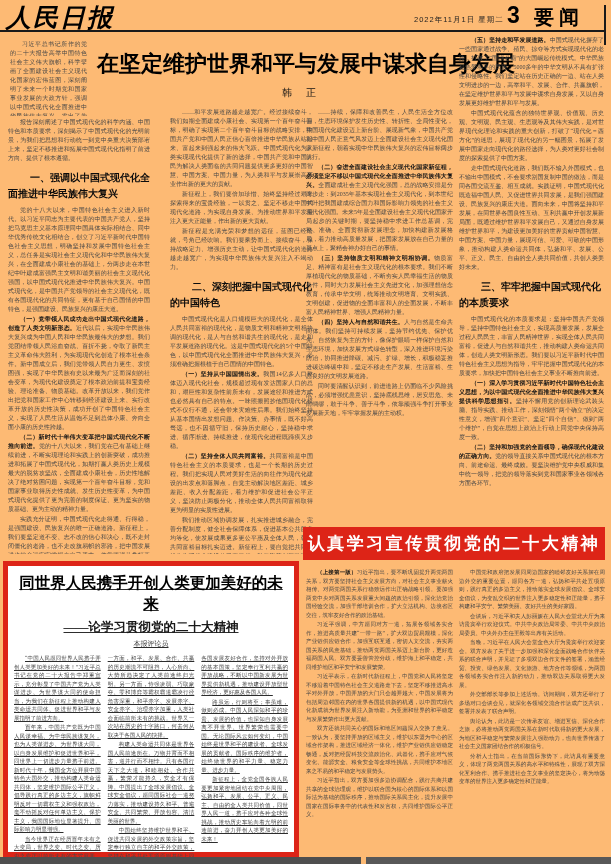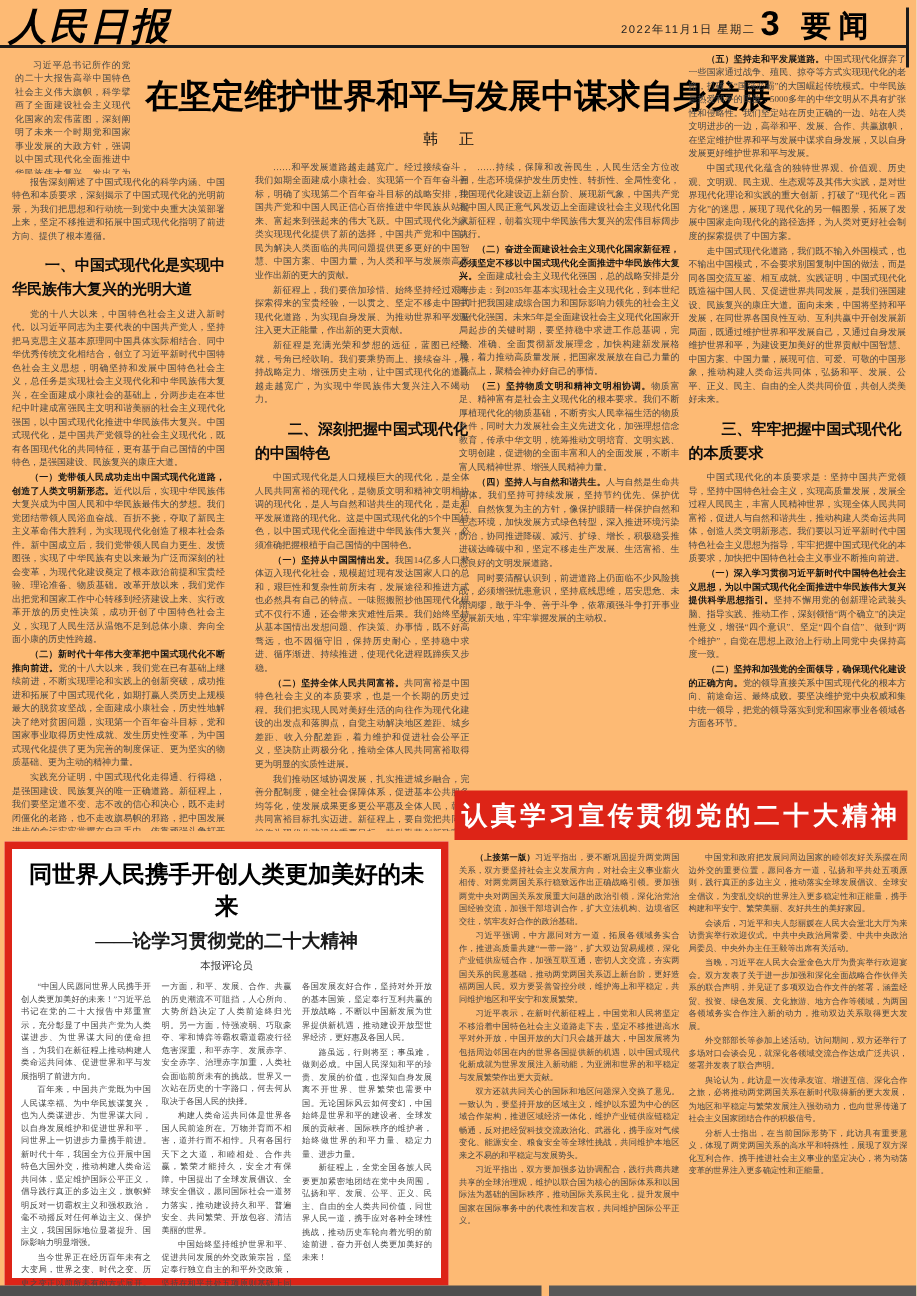"一、中国式现代化是实现中华民族伟大复兴的光明大道" div.sec-h { text: 中国式现代化是实现中华民族伟大复兴的光明大道 -> 强调以中国式现代化全面推进中华民族伟大复兴 }
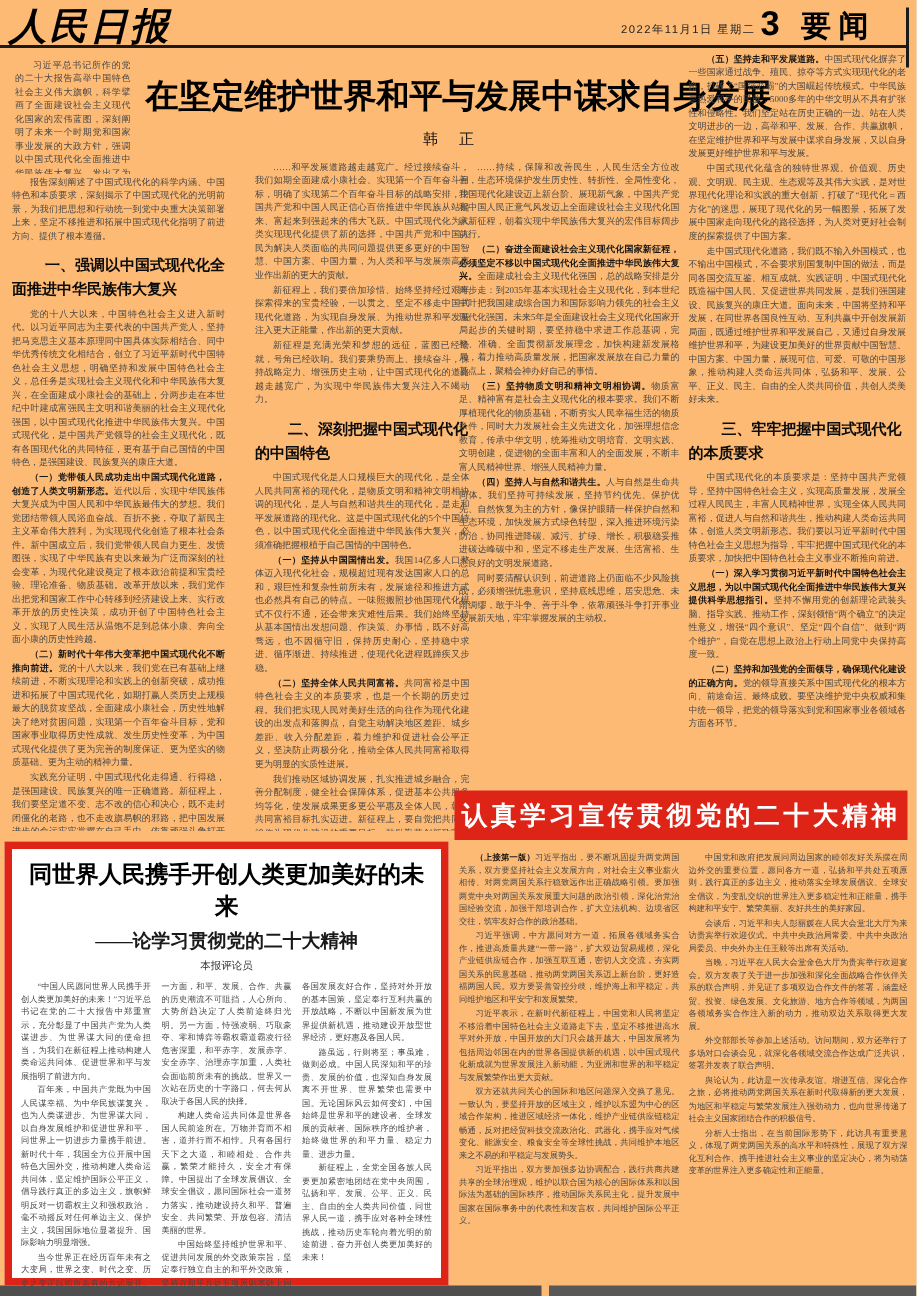"同世界人民携手开创人类更加美好的未来" .ed-box { text-decoration: none -> underline }
